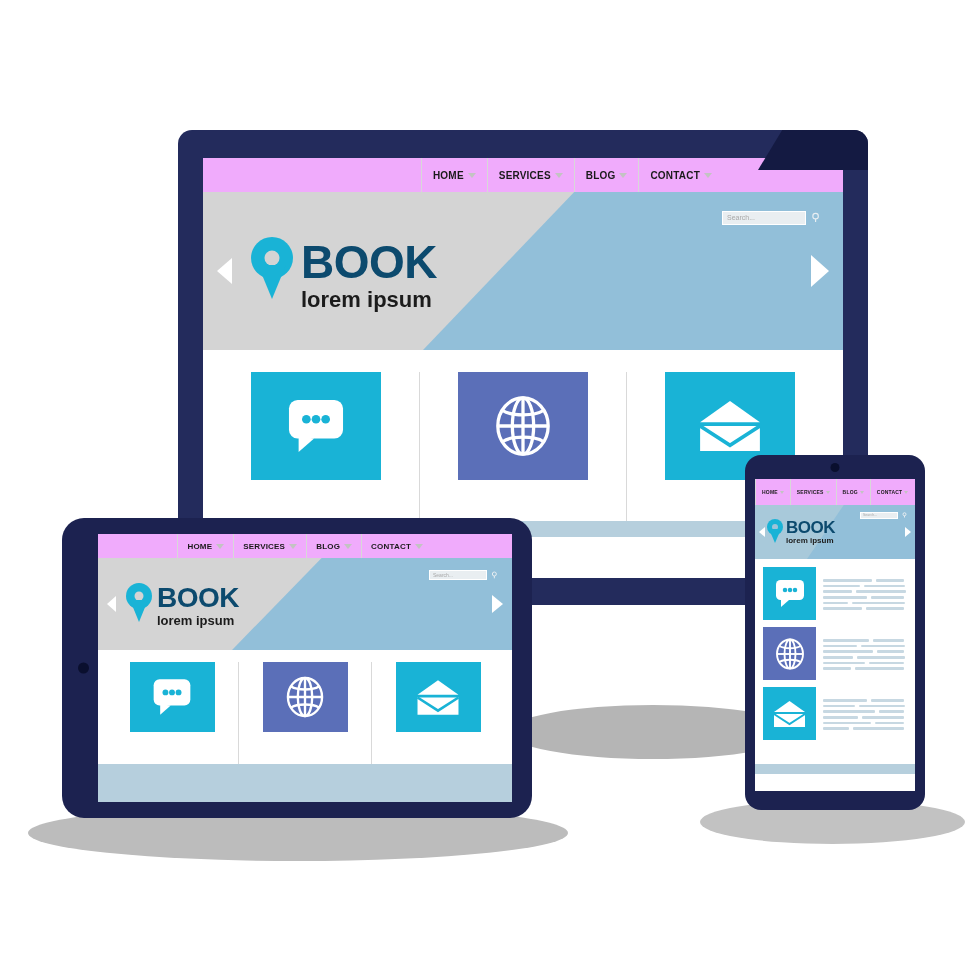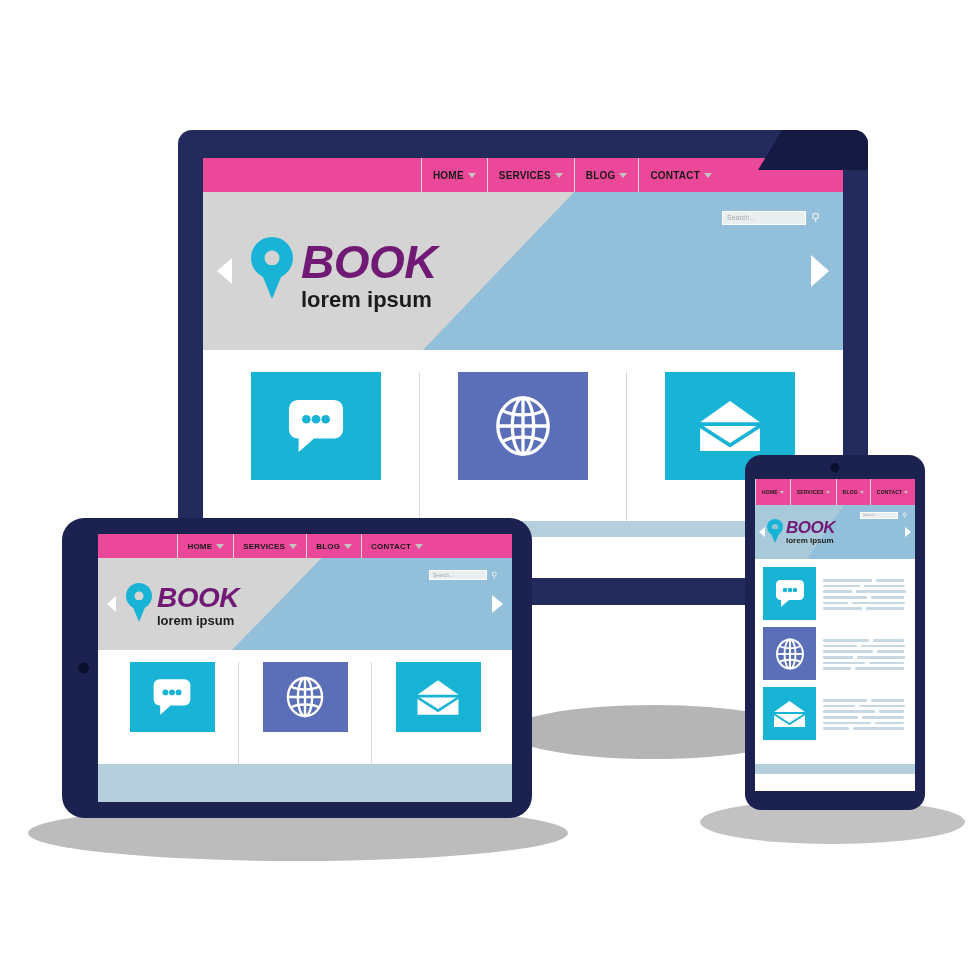"HOME" .navbar { background: #ec4899 -> #f0abfc }
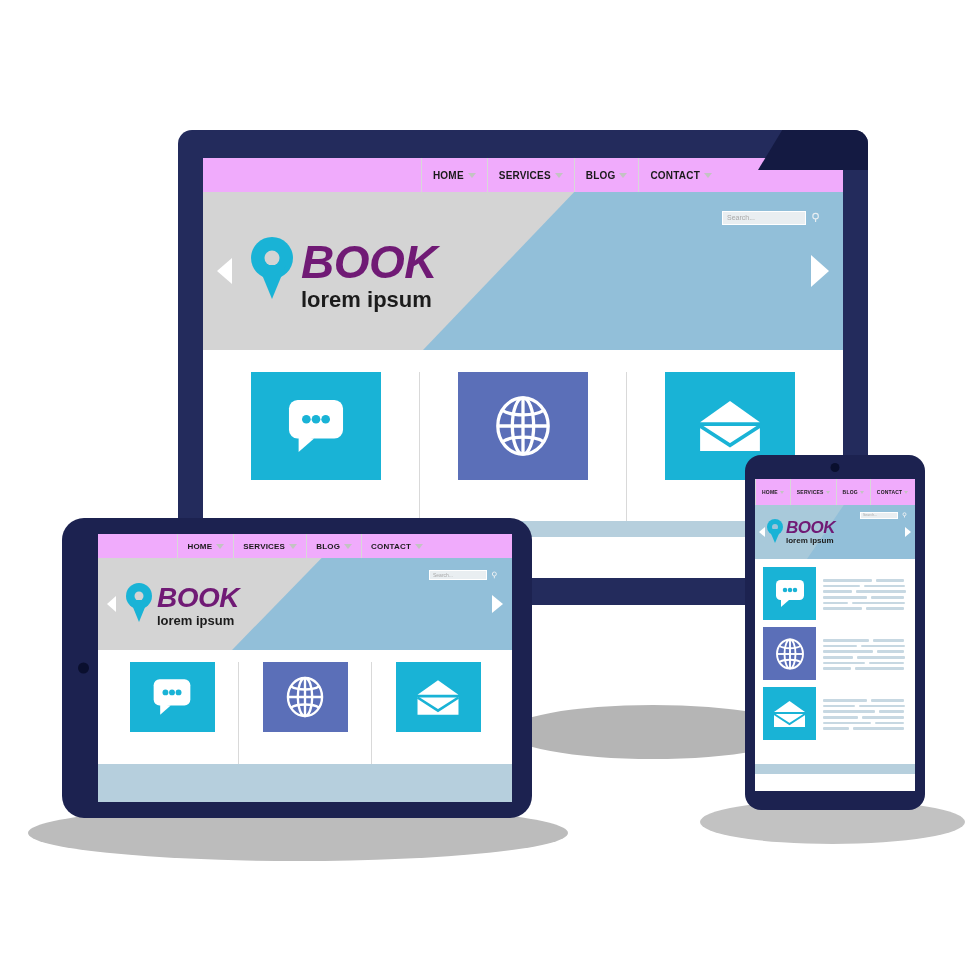"BOOK" .brand-title { color: #701a75 -> #0c4a6e; font-style: italic -> none }
